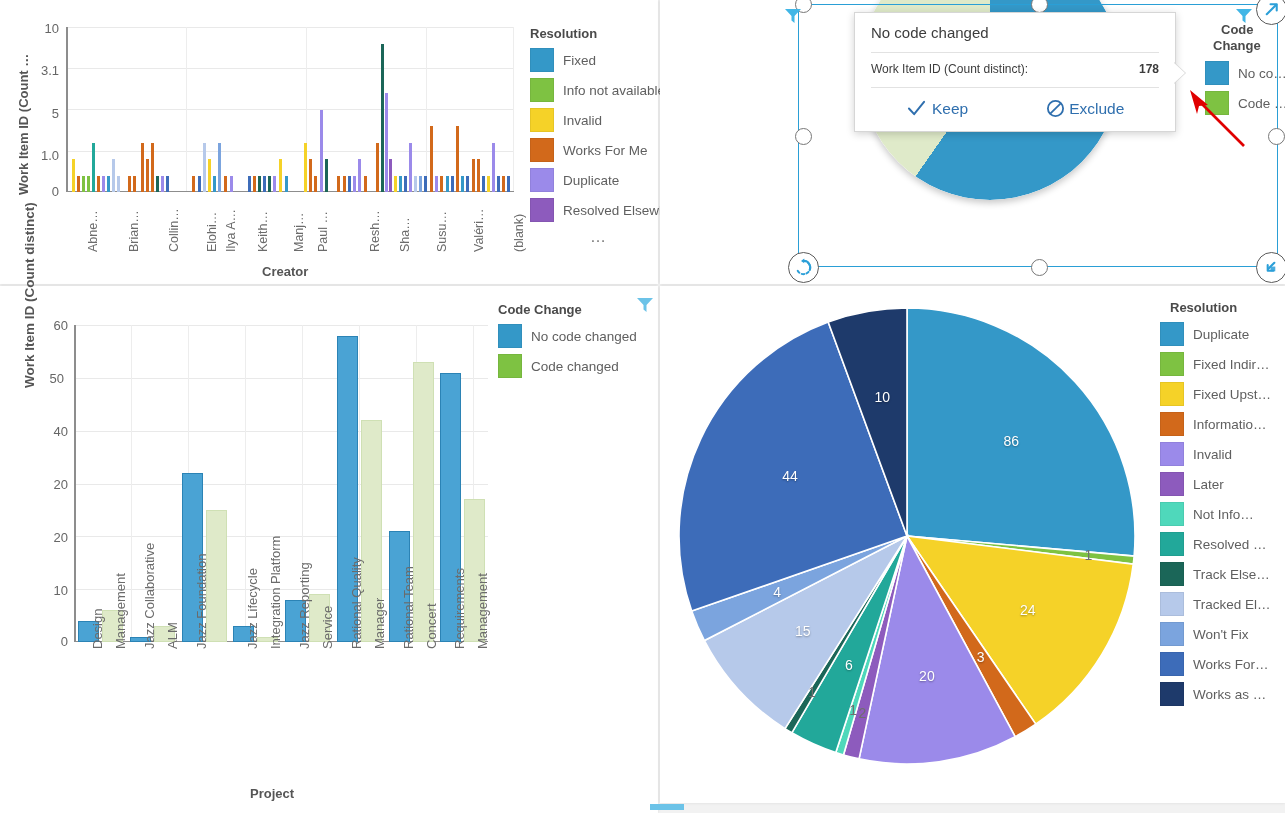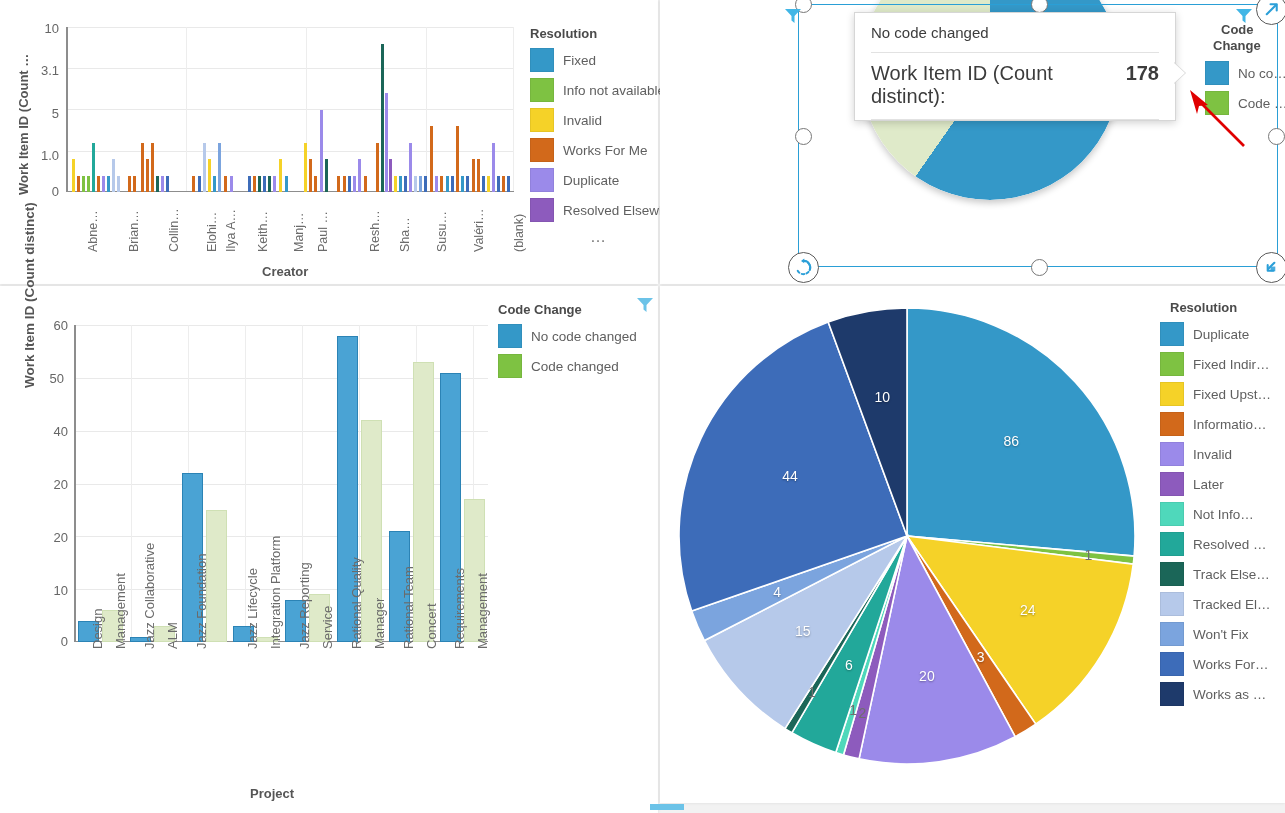"Work Item ID (Count distinct):" .tt-kv { font-size: 20px -> 12px }
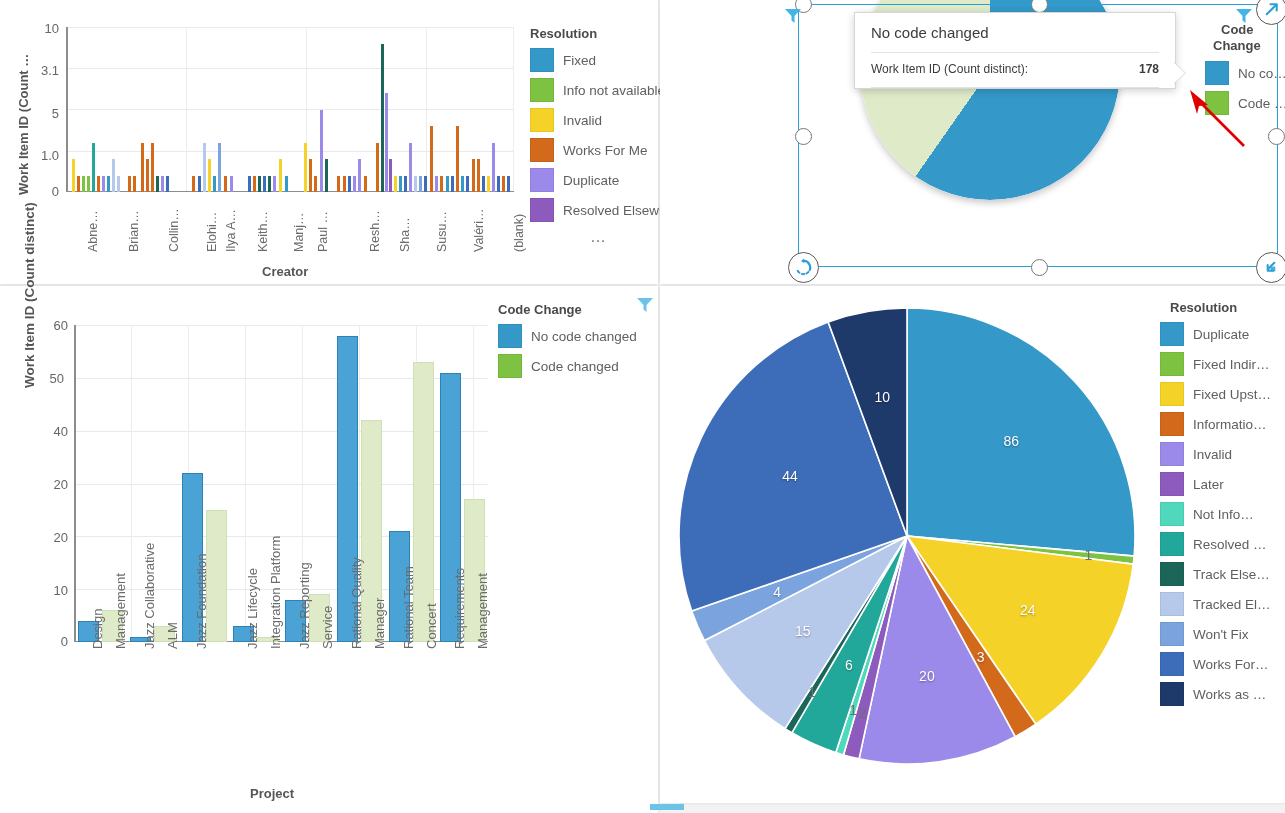"Keep" div.tt-actions { html: none -> <div> <span> <span> <svg> <path></path> </svg> </span> <span>Keep</span> </span> <span> <span> <svg> <circle></circle> <line></line> </svg> </span> <span>Exclude</span> </span> </div> }
